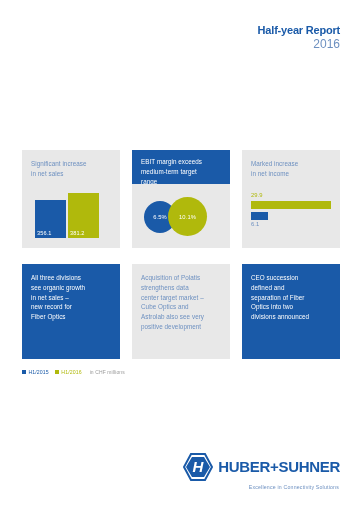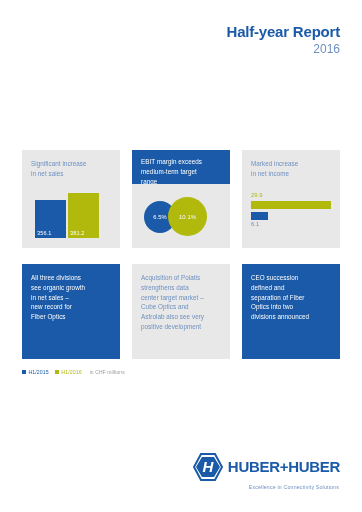"Half-year Report" .header-title { font-size: 15px -> 11px }
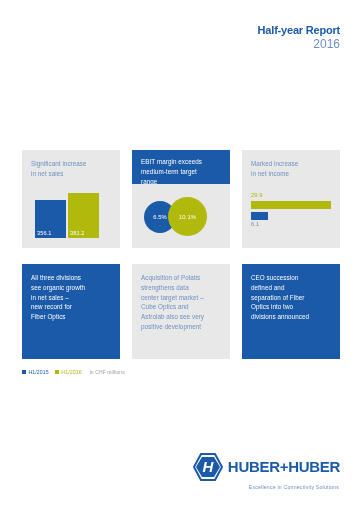"HUBER+HUBER" span.logo-word { text: HUBER+HUBER -> HUBER+SUHNER }
